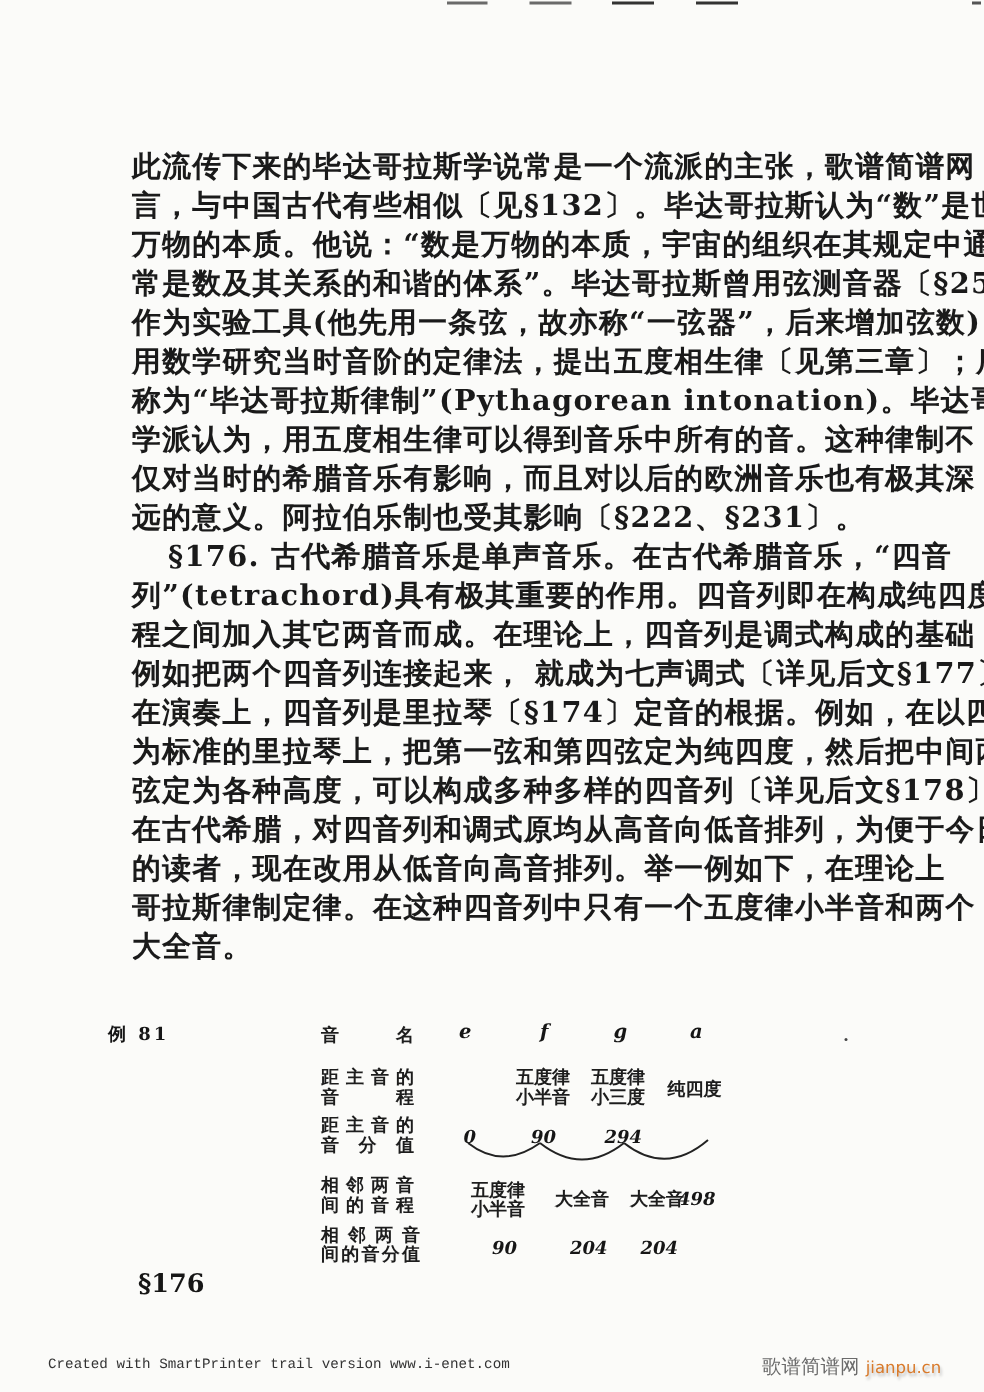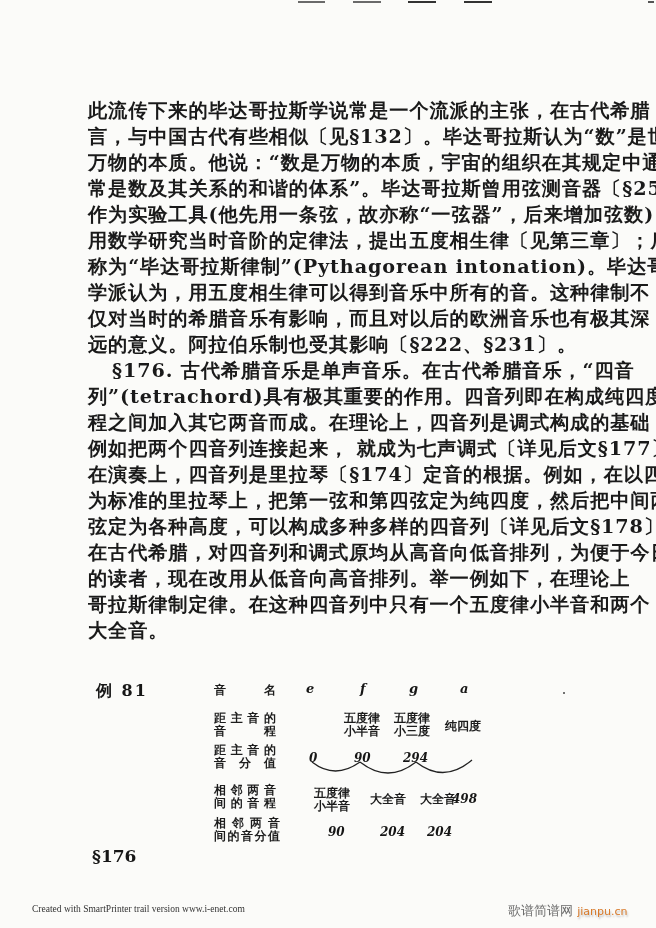"此流传下来的毕达哥拉斯学说常是一个流派的主张，在古代希腊" div.line { text: 在古代希腊 -> 歌谱简谱网 }
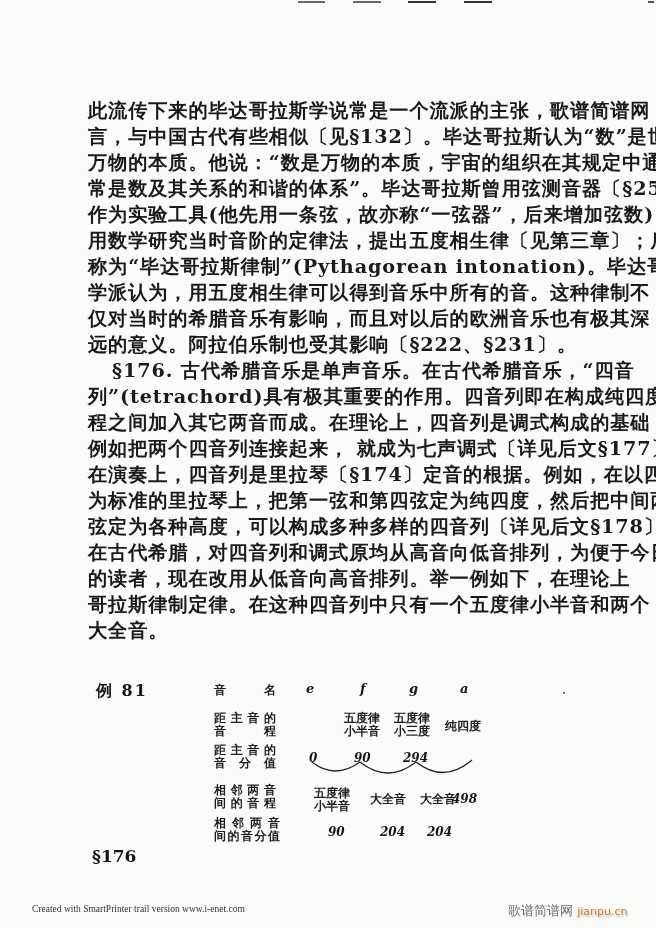"例 81" .example-label { font-size: 16px -> 12px; left: 96px -> 72px }
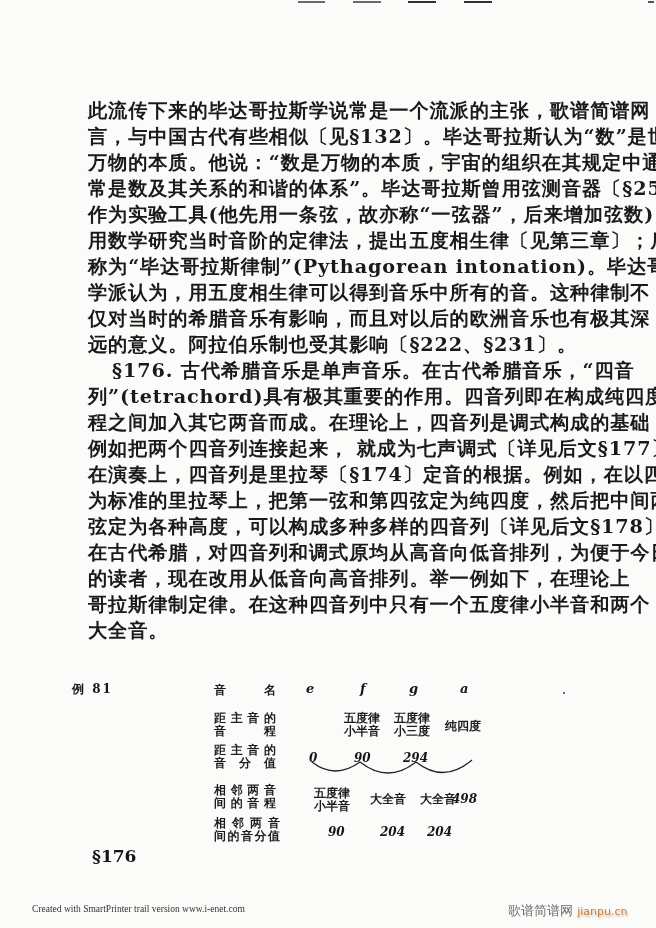"Created with SmartPrinter trail version" .watermark-left { font-family: Liberation Serif, serif -> Liberation Mono, monospace }
